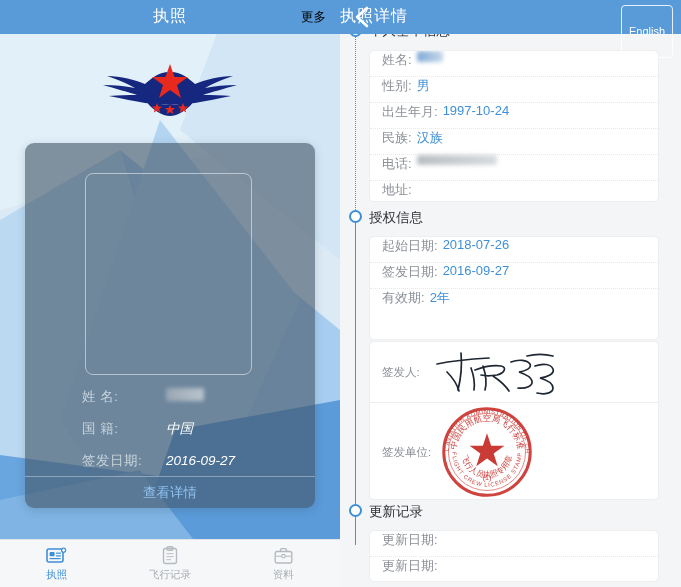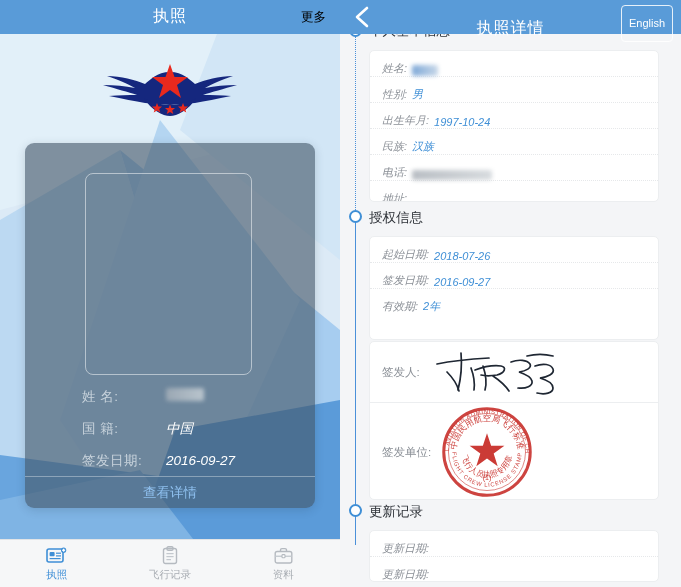"执照详情" .rhead .rtitle { margin-top: 12px -> none; text-align: center -> none }
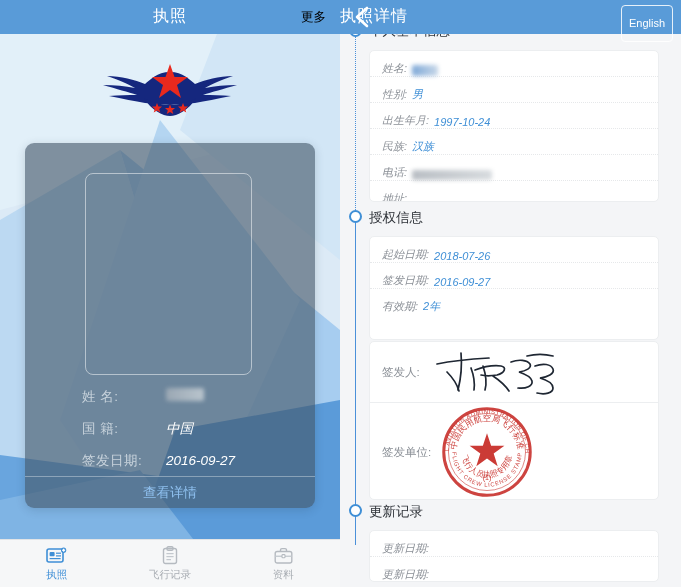"English" .english { padding: 10px 7px -> 18px 7px }
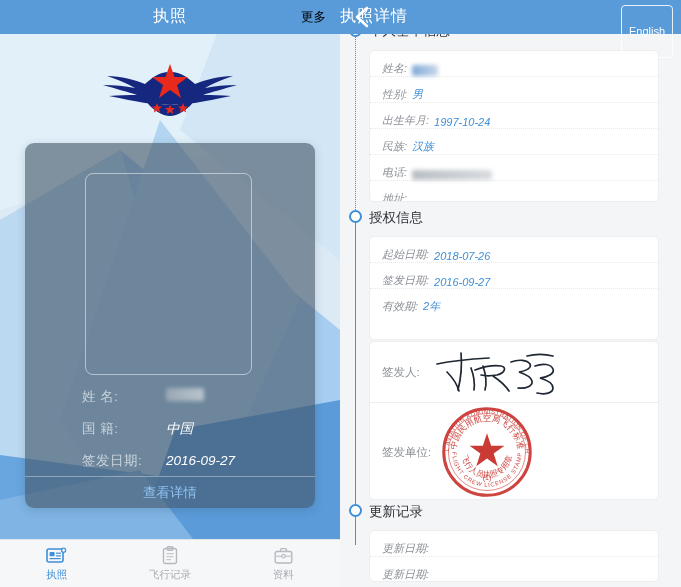"姓名:" .frow { align-items: flex-end -> flex-start; font-size: 11px -> 13px; font-style: italic -> none }
